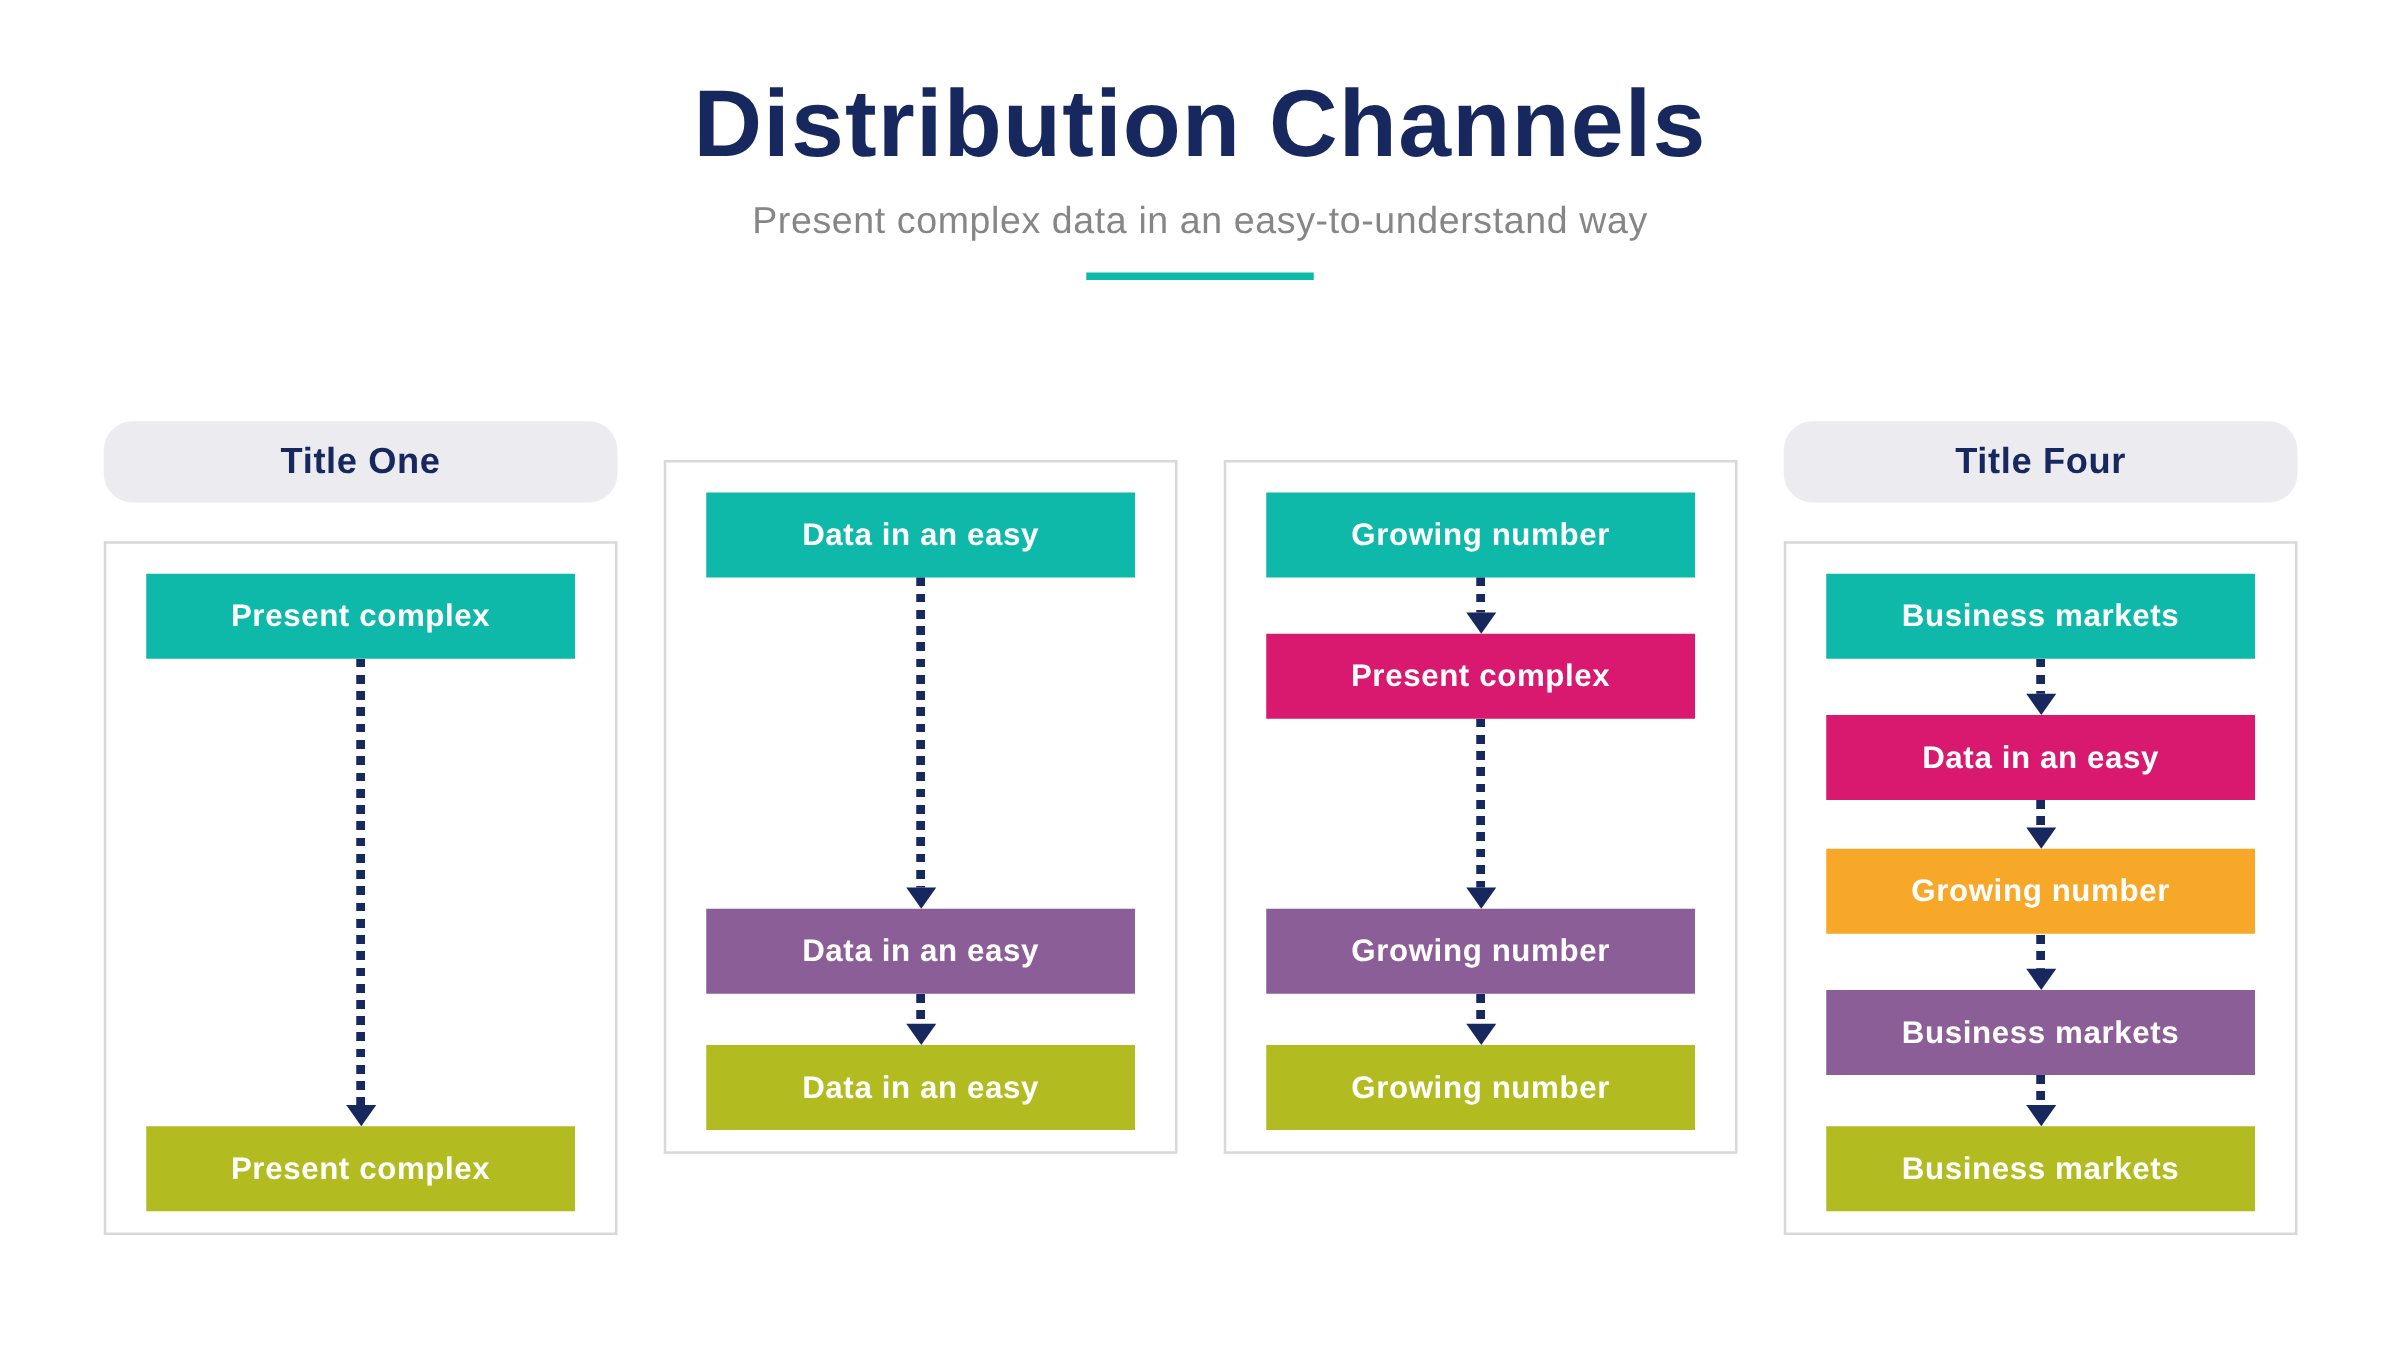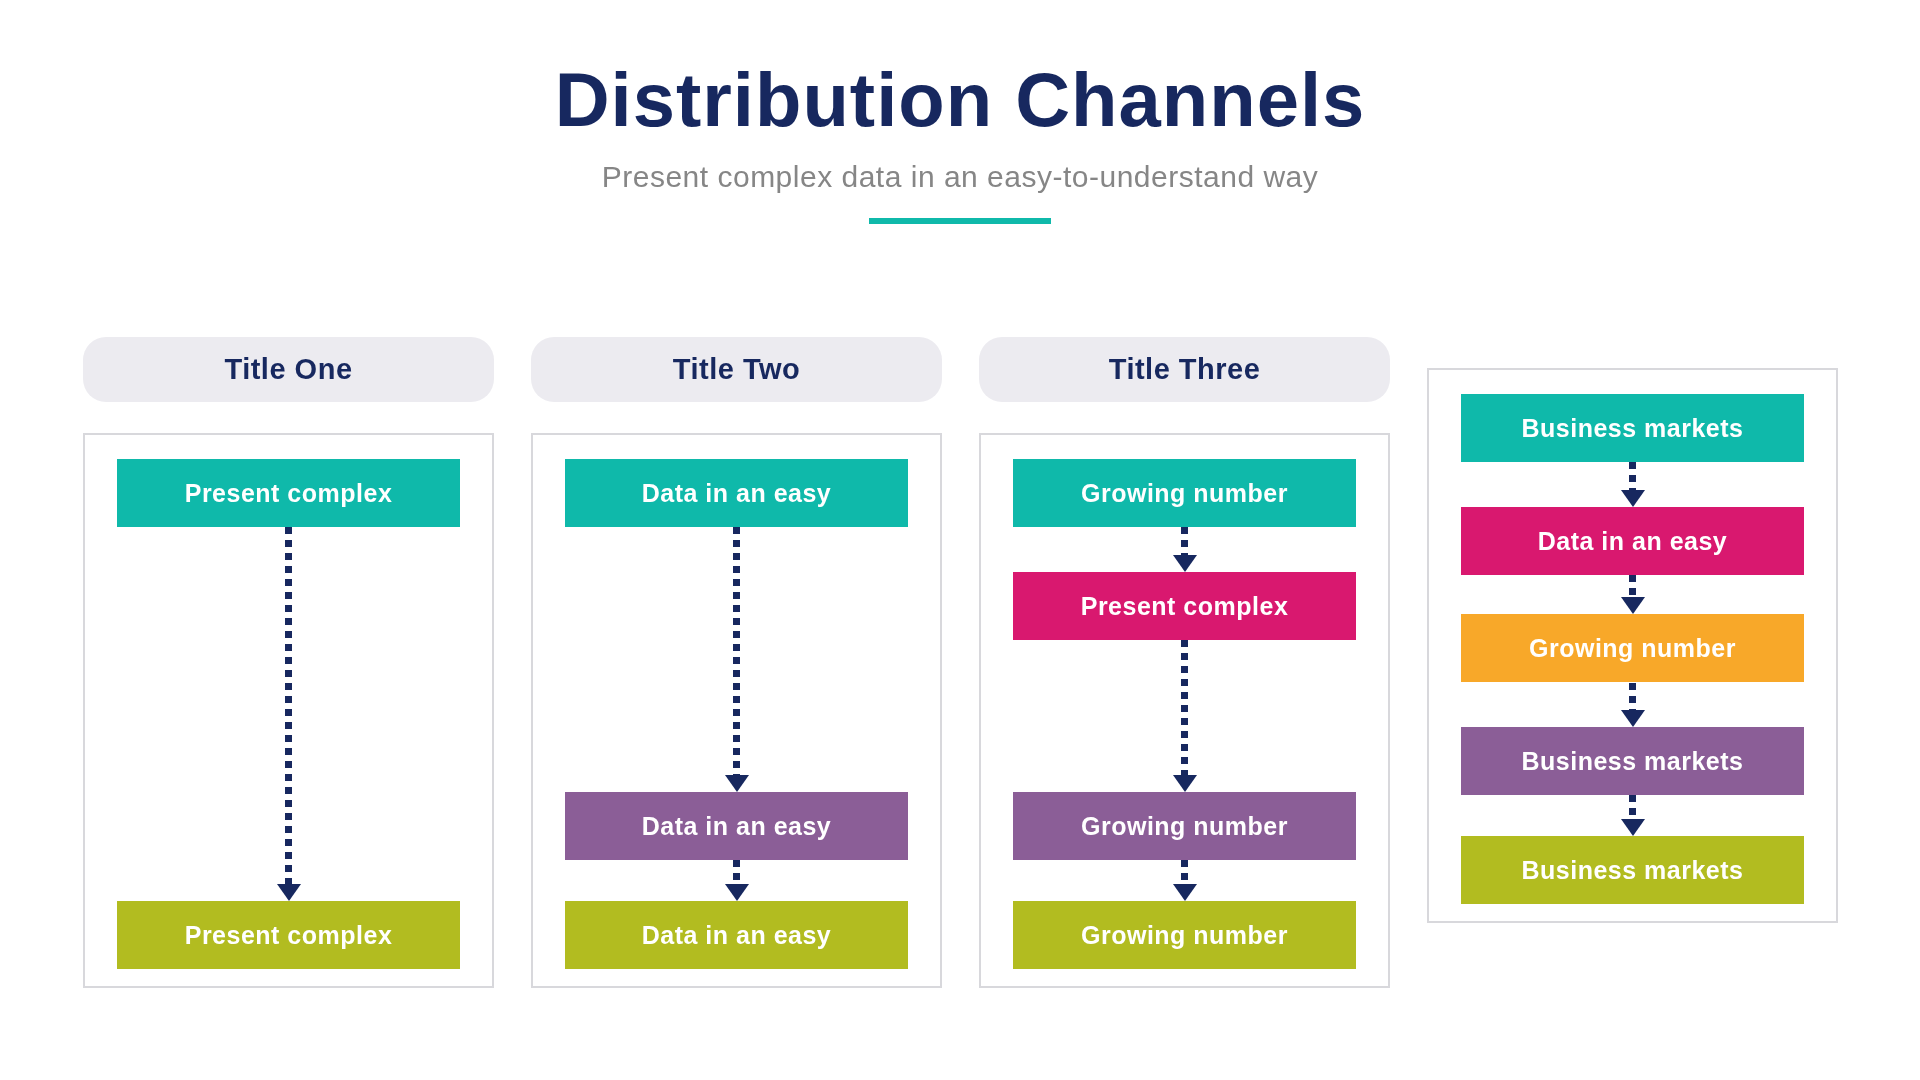"Title Two" div.col-header { html: <div> <span>Title Two</span> </div> -> none }
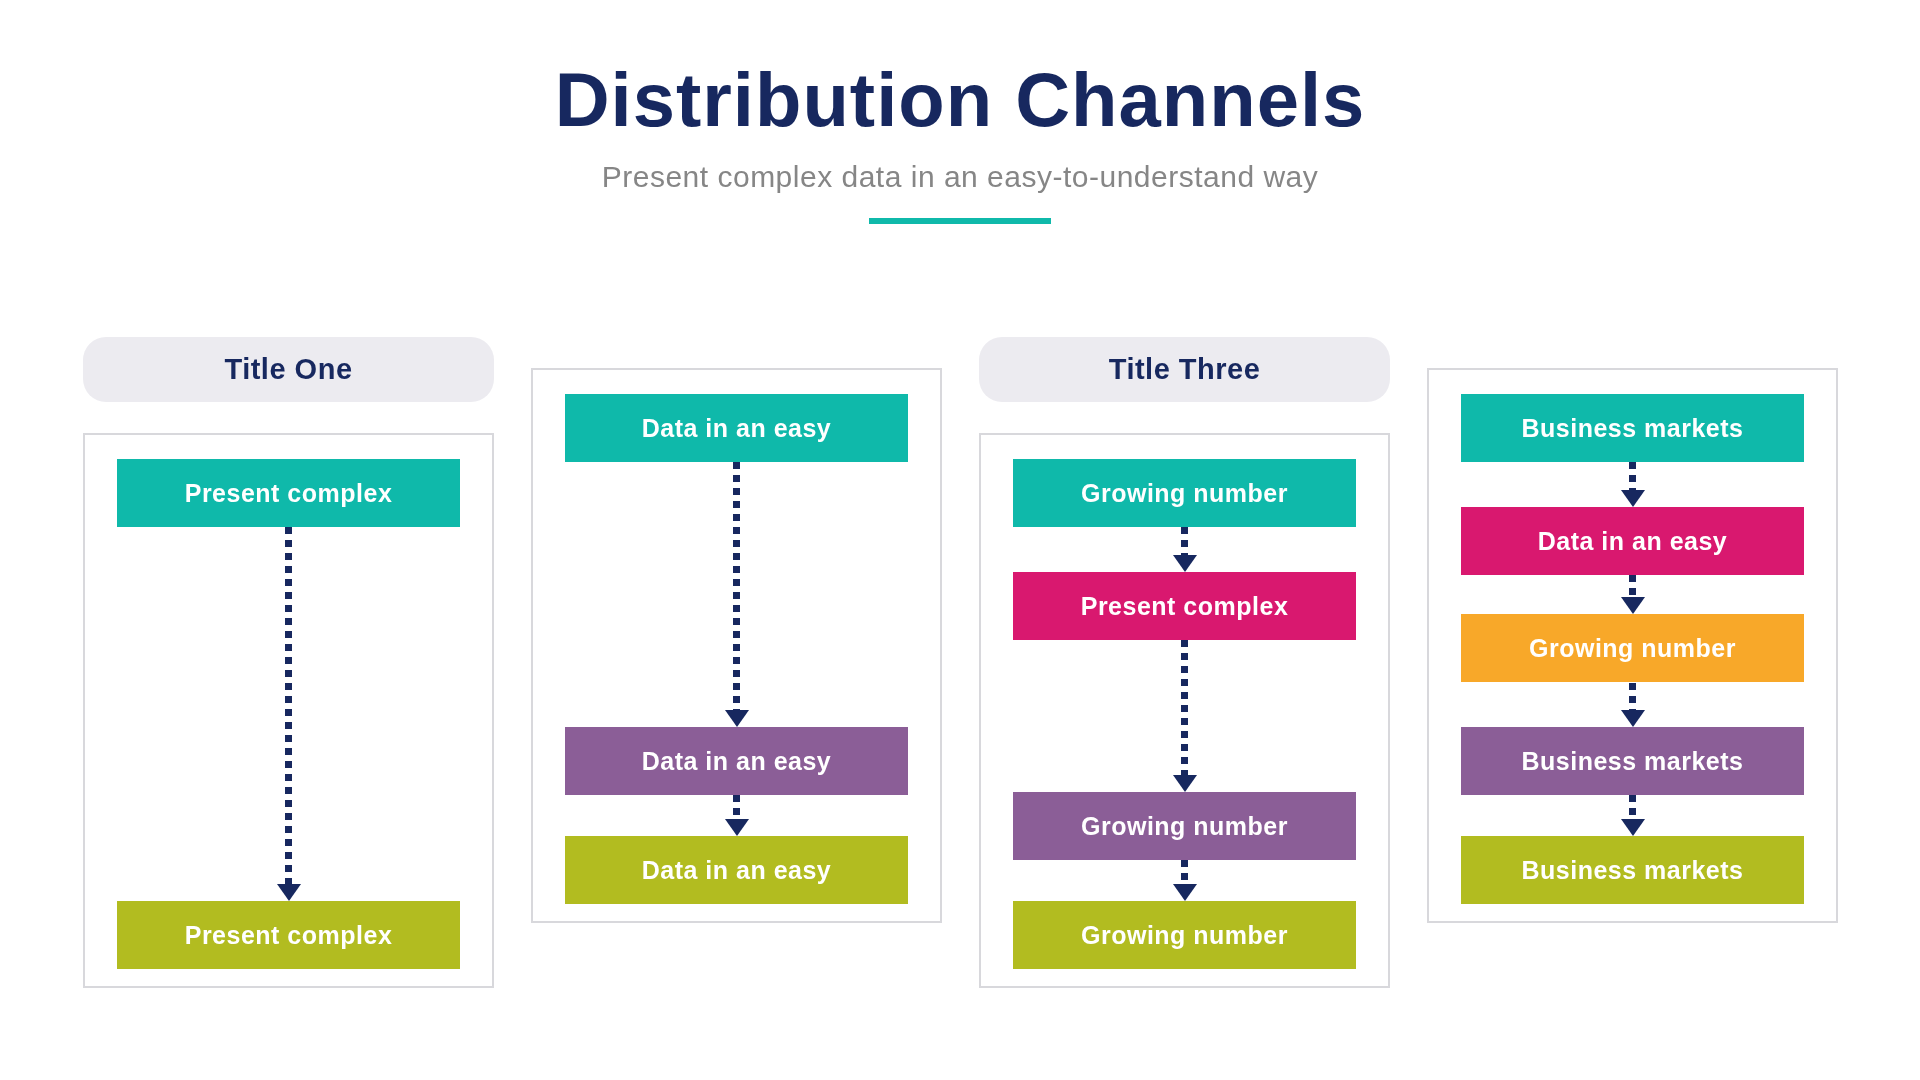"Title Three" div.col-header { html: <div> <span>Title Three</span> </div> -> none }
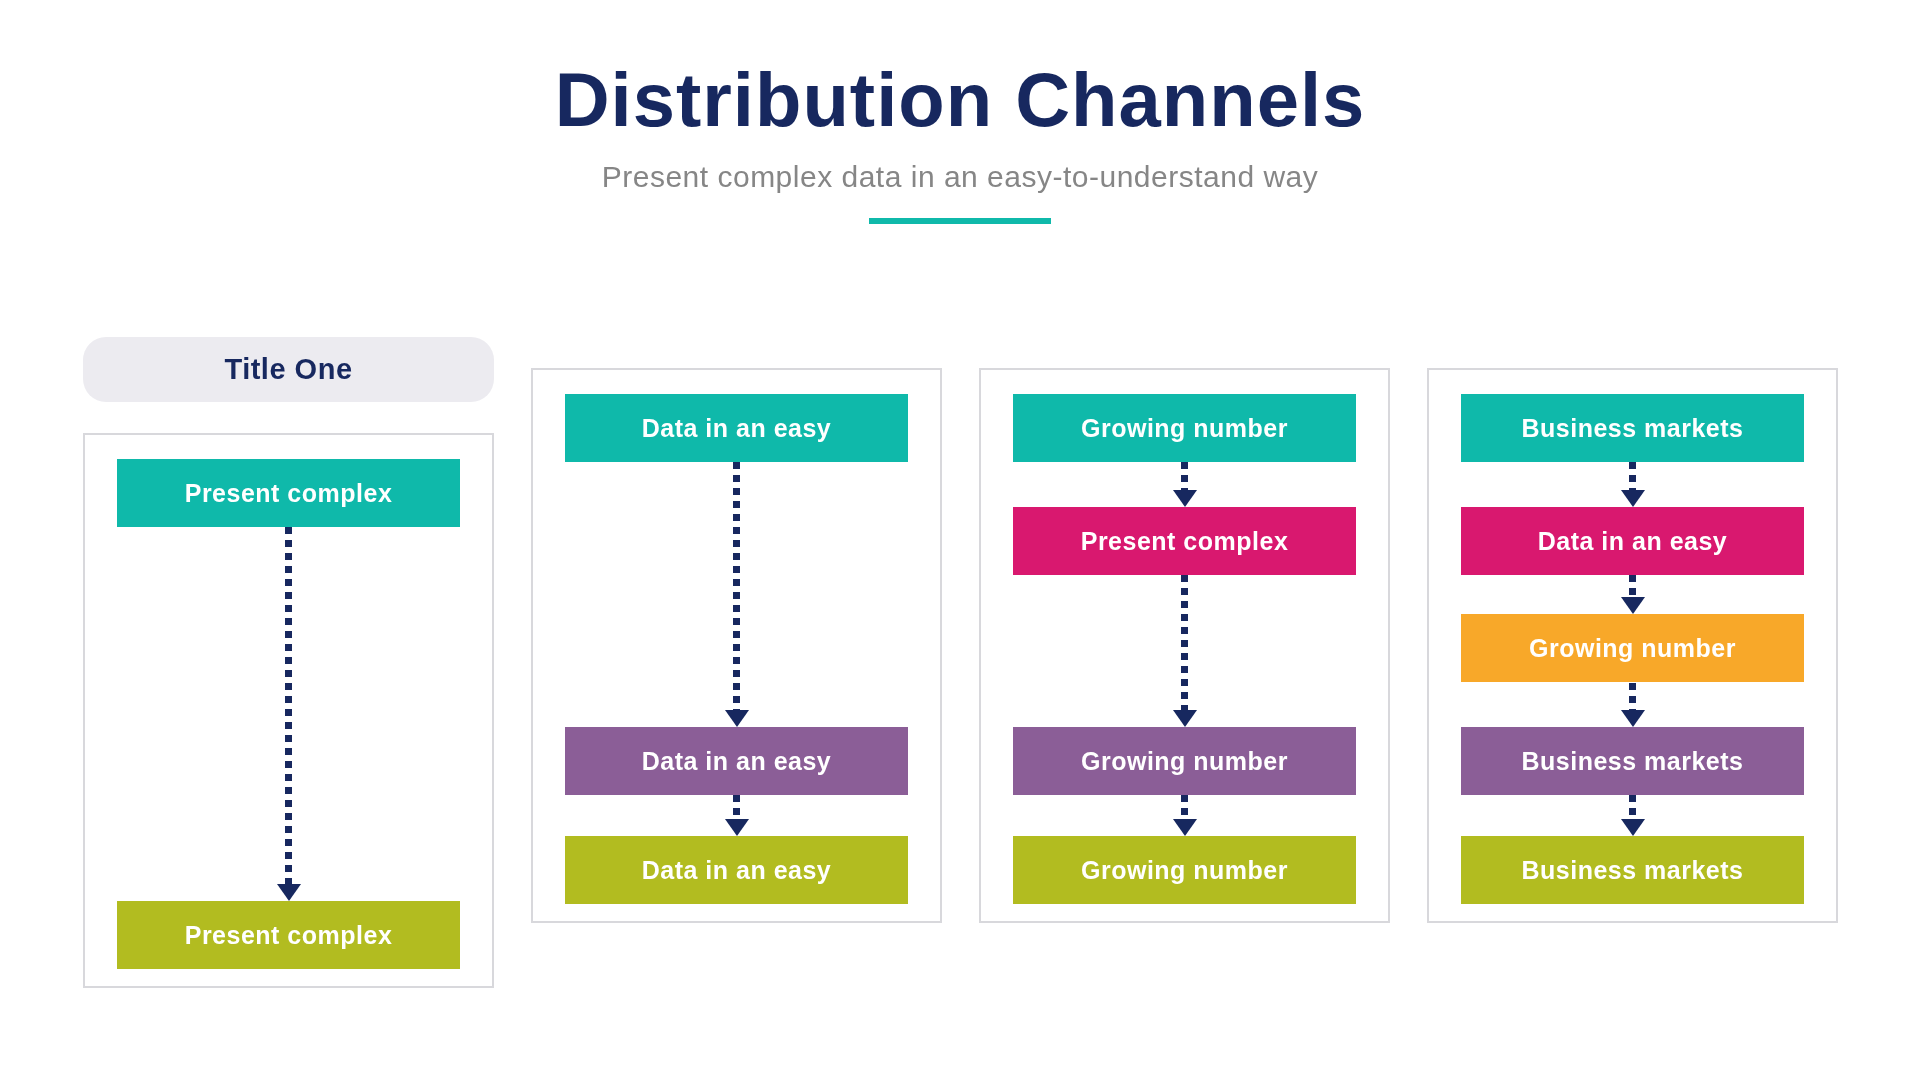"Title Four" div.col-header { html: none -> <div> <span>Title Four</span> </div> }
